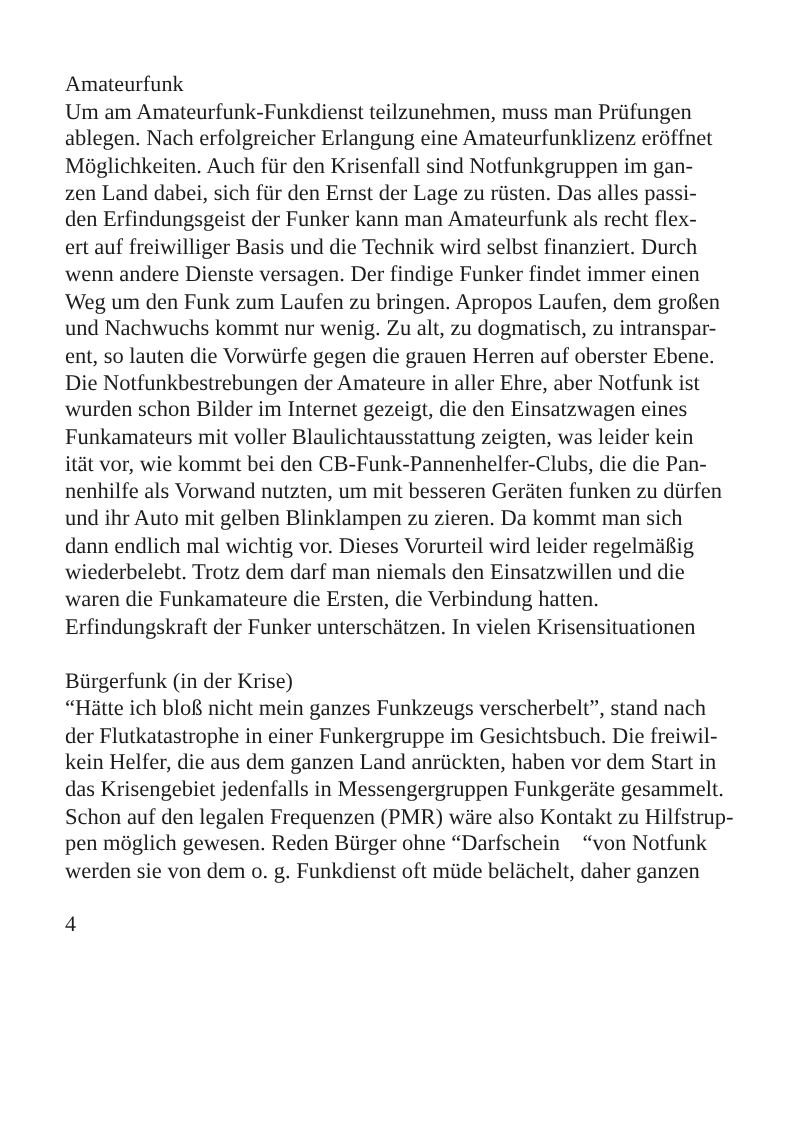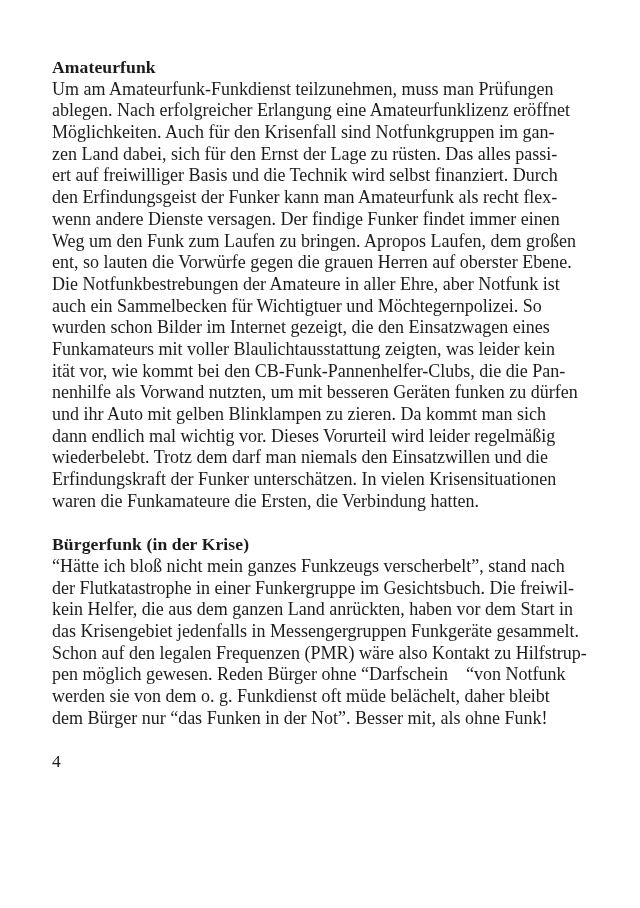"Amateurfunk" .heading { font-weight: bold -> normal }
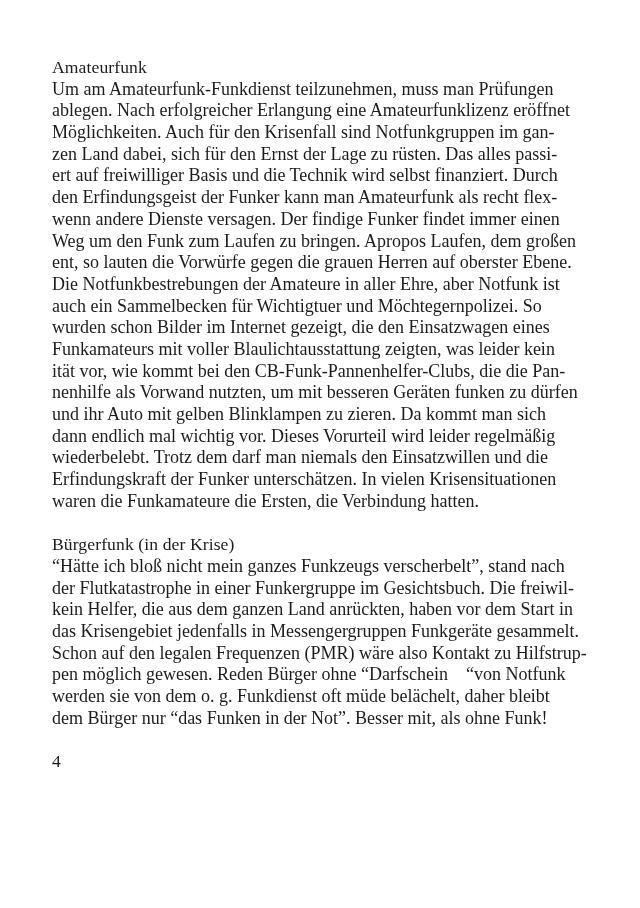"ert auf freiwilliger Basis und" div.line { order: before "den Erfindungsgeist der Funker kann" -> after "den Erfindungsgeist der Funker kann" }
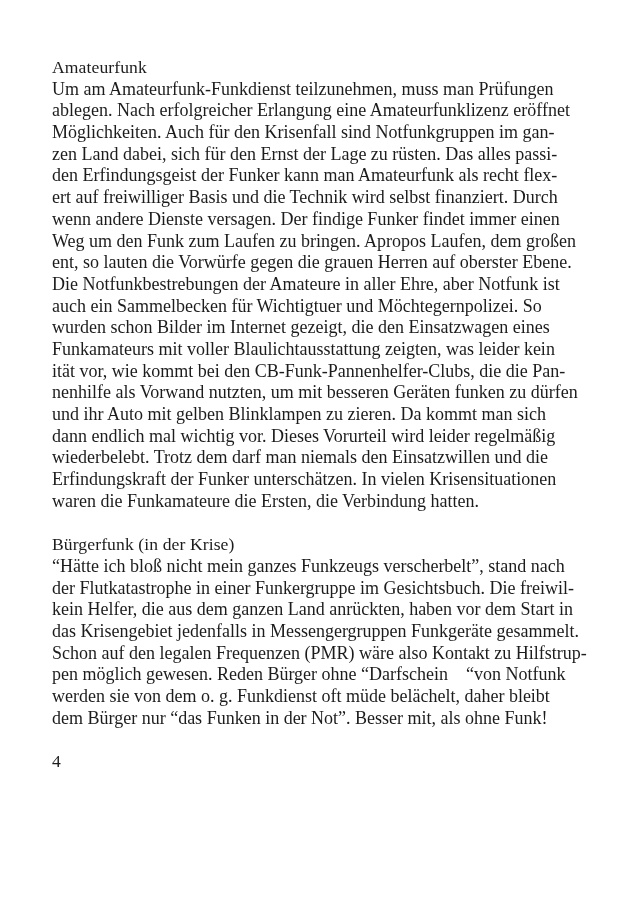"und Nachwuchs kommt nur wenig." div.line { html: none -> <div>und Nachwuchs kommt nur wenig. Zu alt, zu dogmatisch, zu intranspar-</div> }
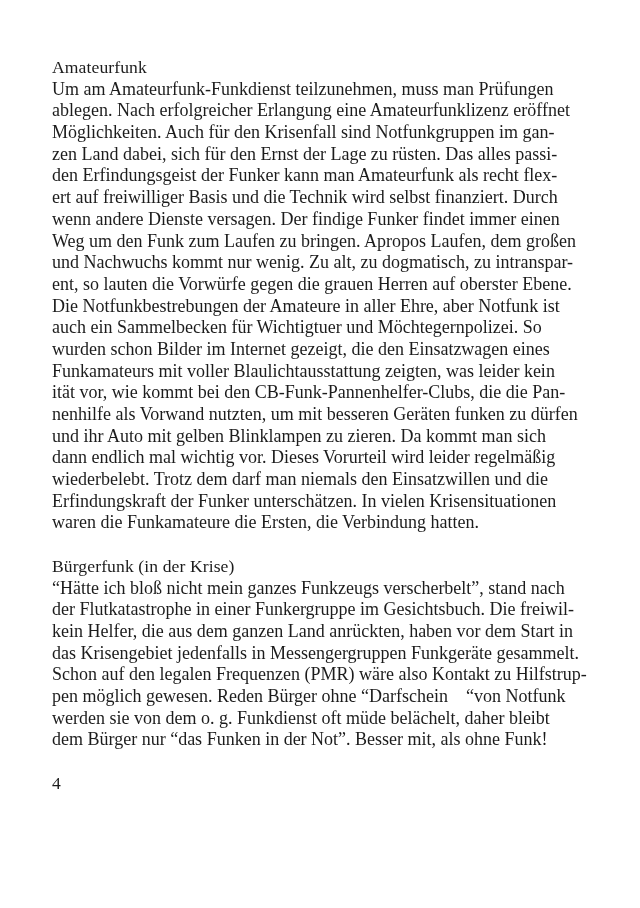"auch ein Sammelbecken für Wichtigtuer" div.line { html: <div>auch ein Sammelbecken für Wichtigtuer und Möchtegernpolizei. So</div> -> none }
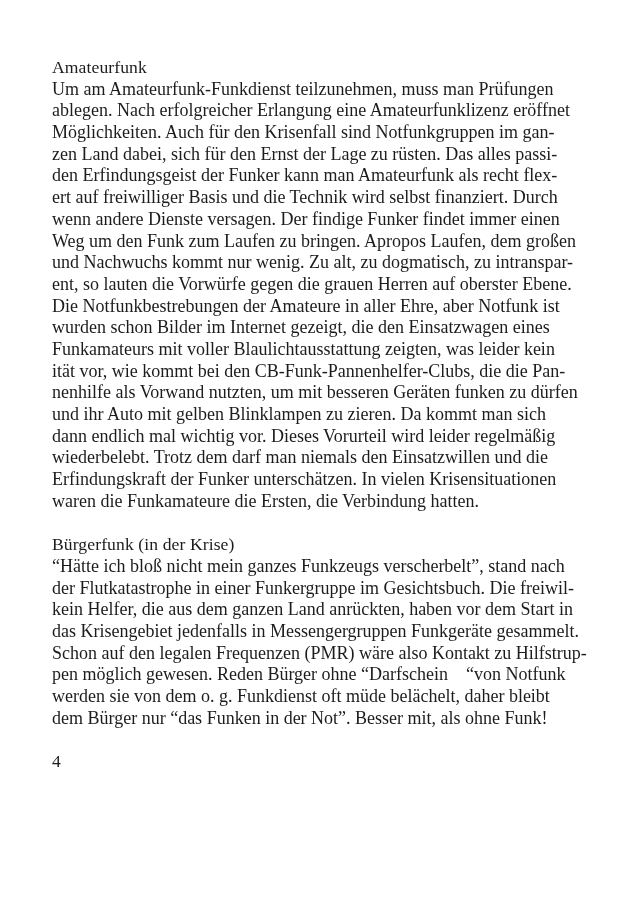"Erfindungskraft der Funker" div.line { order: before "waren die Funkamateure die Ersten," -> after "waren die Funkamateure die Ersten," }
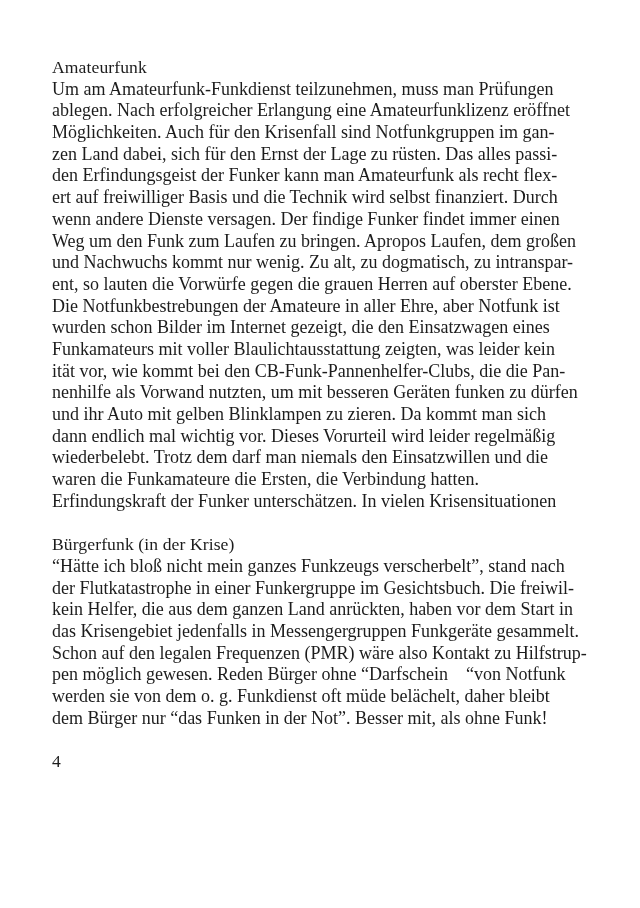"werden sie von dem o." div.line { text: bleibt -> ganzen }
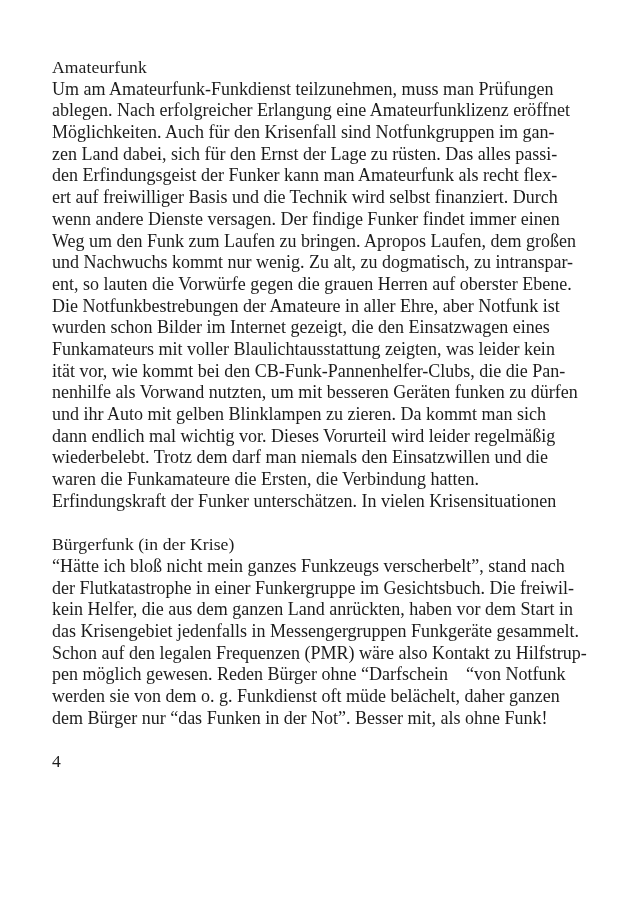"dem Bürger nur “das Funken" div.line { html: <div>dem Bürger nur “das Funken in der Not”. Besser mit, als ohne Funk!</div> -> none }
